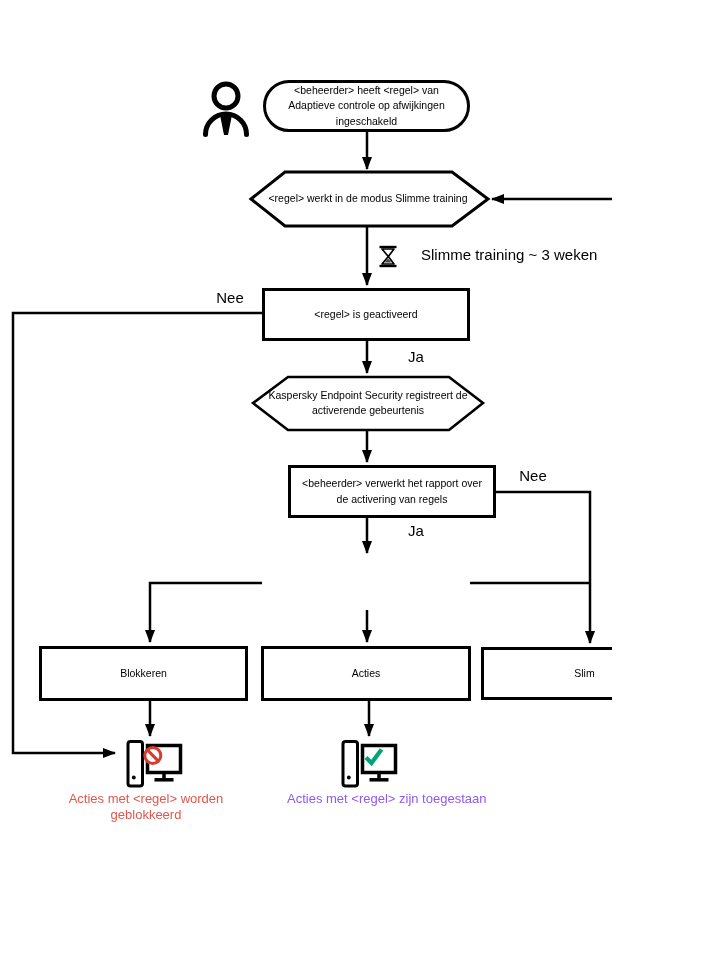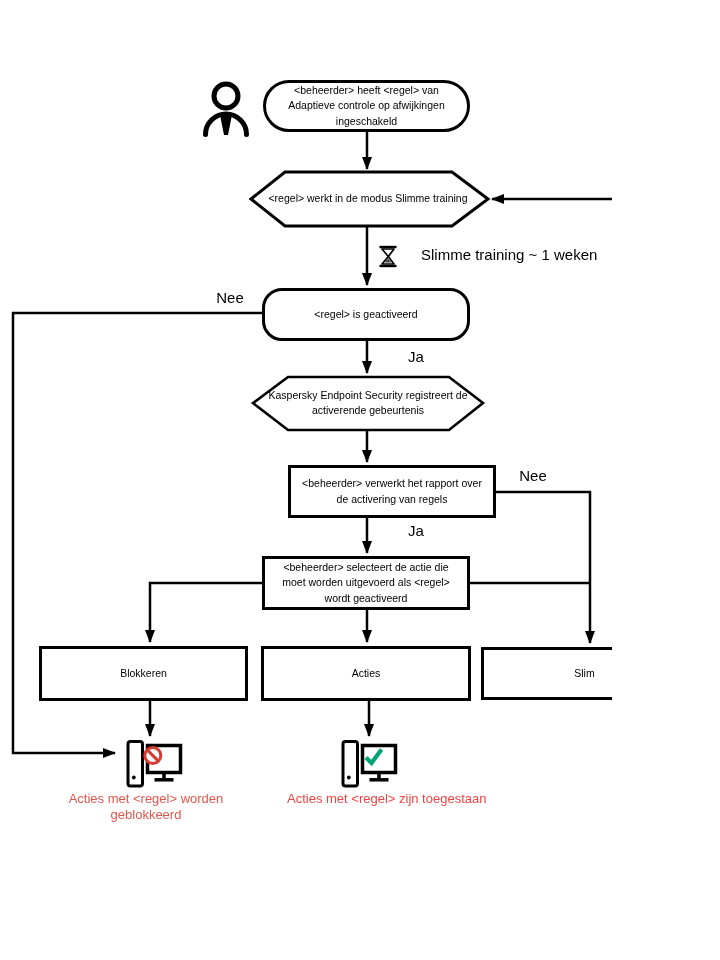"Slimme training ~ 1 weken" div.lbl { text: 1 -> 3 }
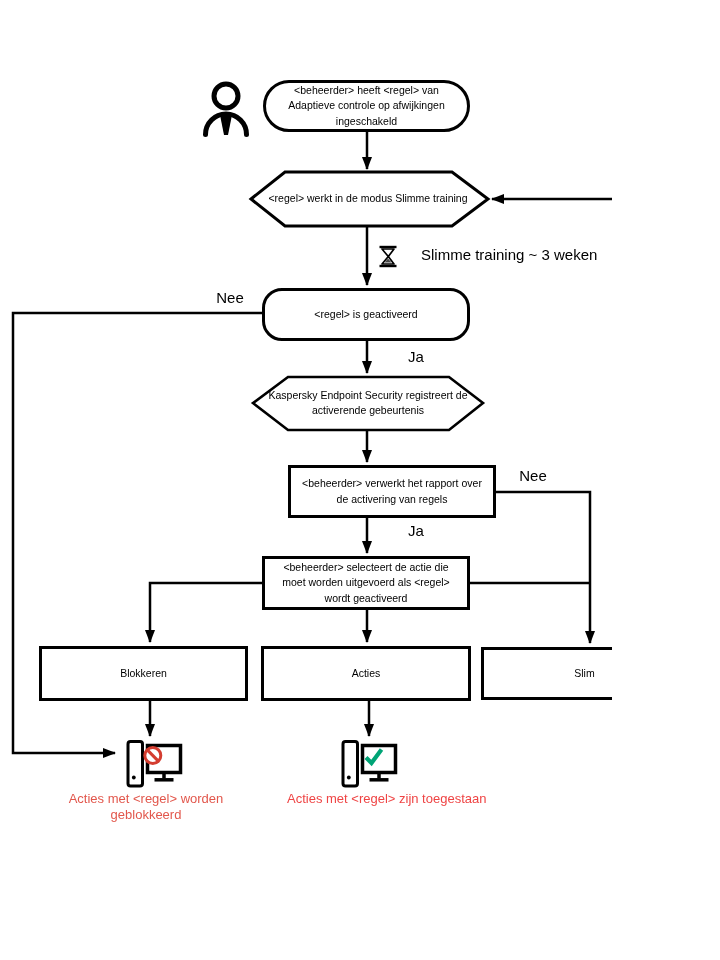"<regel> is geactiveerd" .rect-triggered { border-radius: 20px -> none }
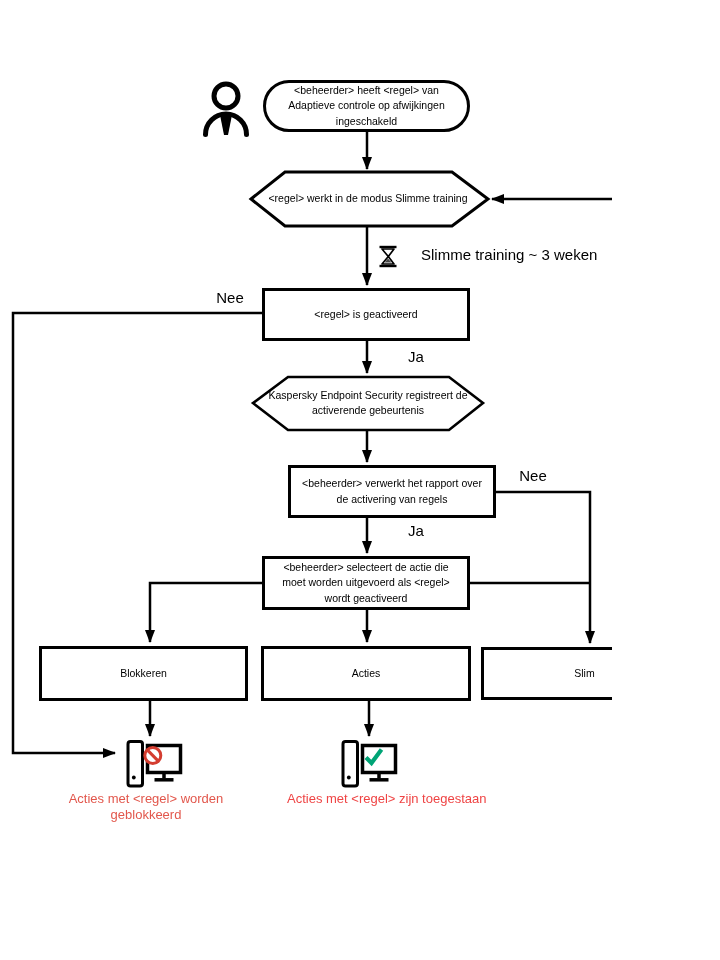"<beheerder> selecteert de actie die" div.node { html: <div>&lt;beheerder&gt; selecteert de actie die moet worden uitgevoerd als &lt;regel&gt; wordt geactiveerd</div> -> none }
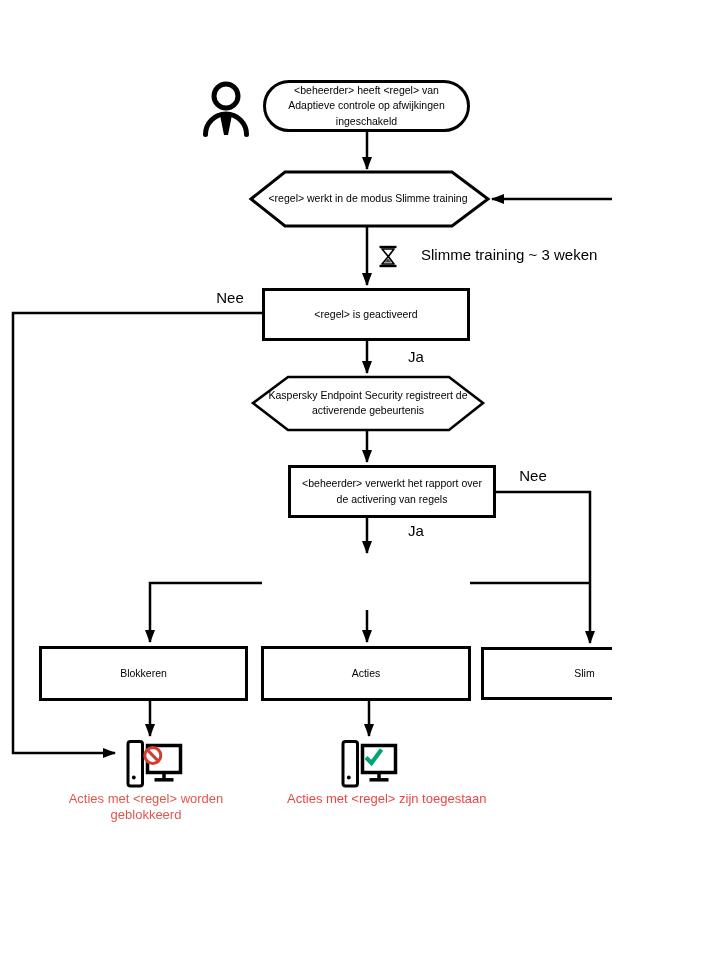"Acties met <regel> zijn toegestaan" .result-allowed { color: #ef4444 -> #8b5cf6 }
